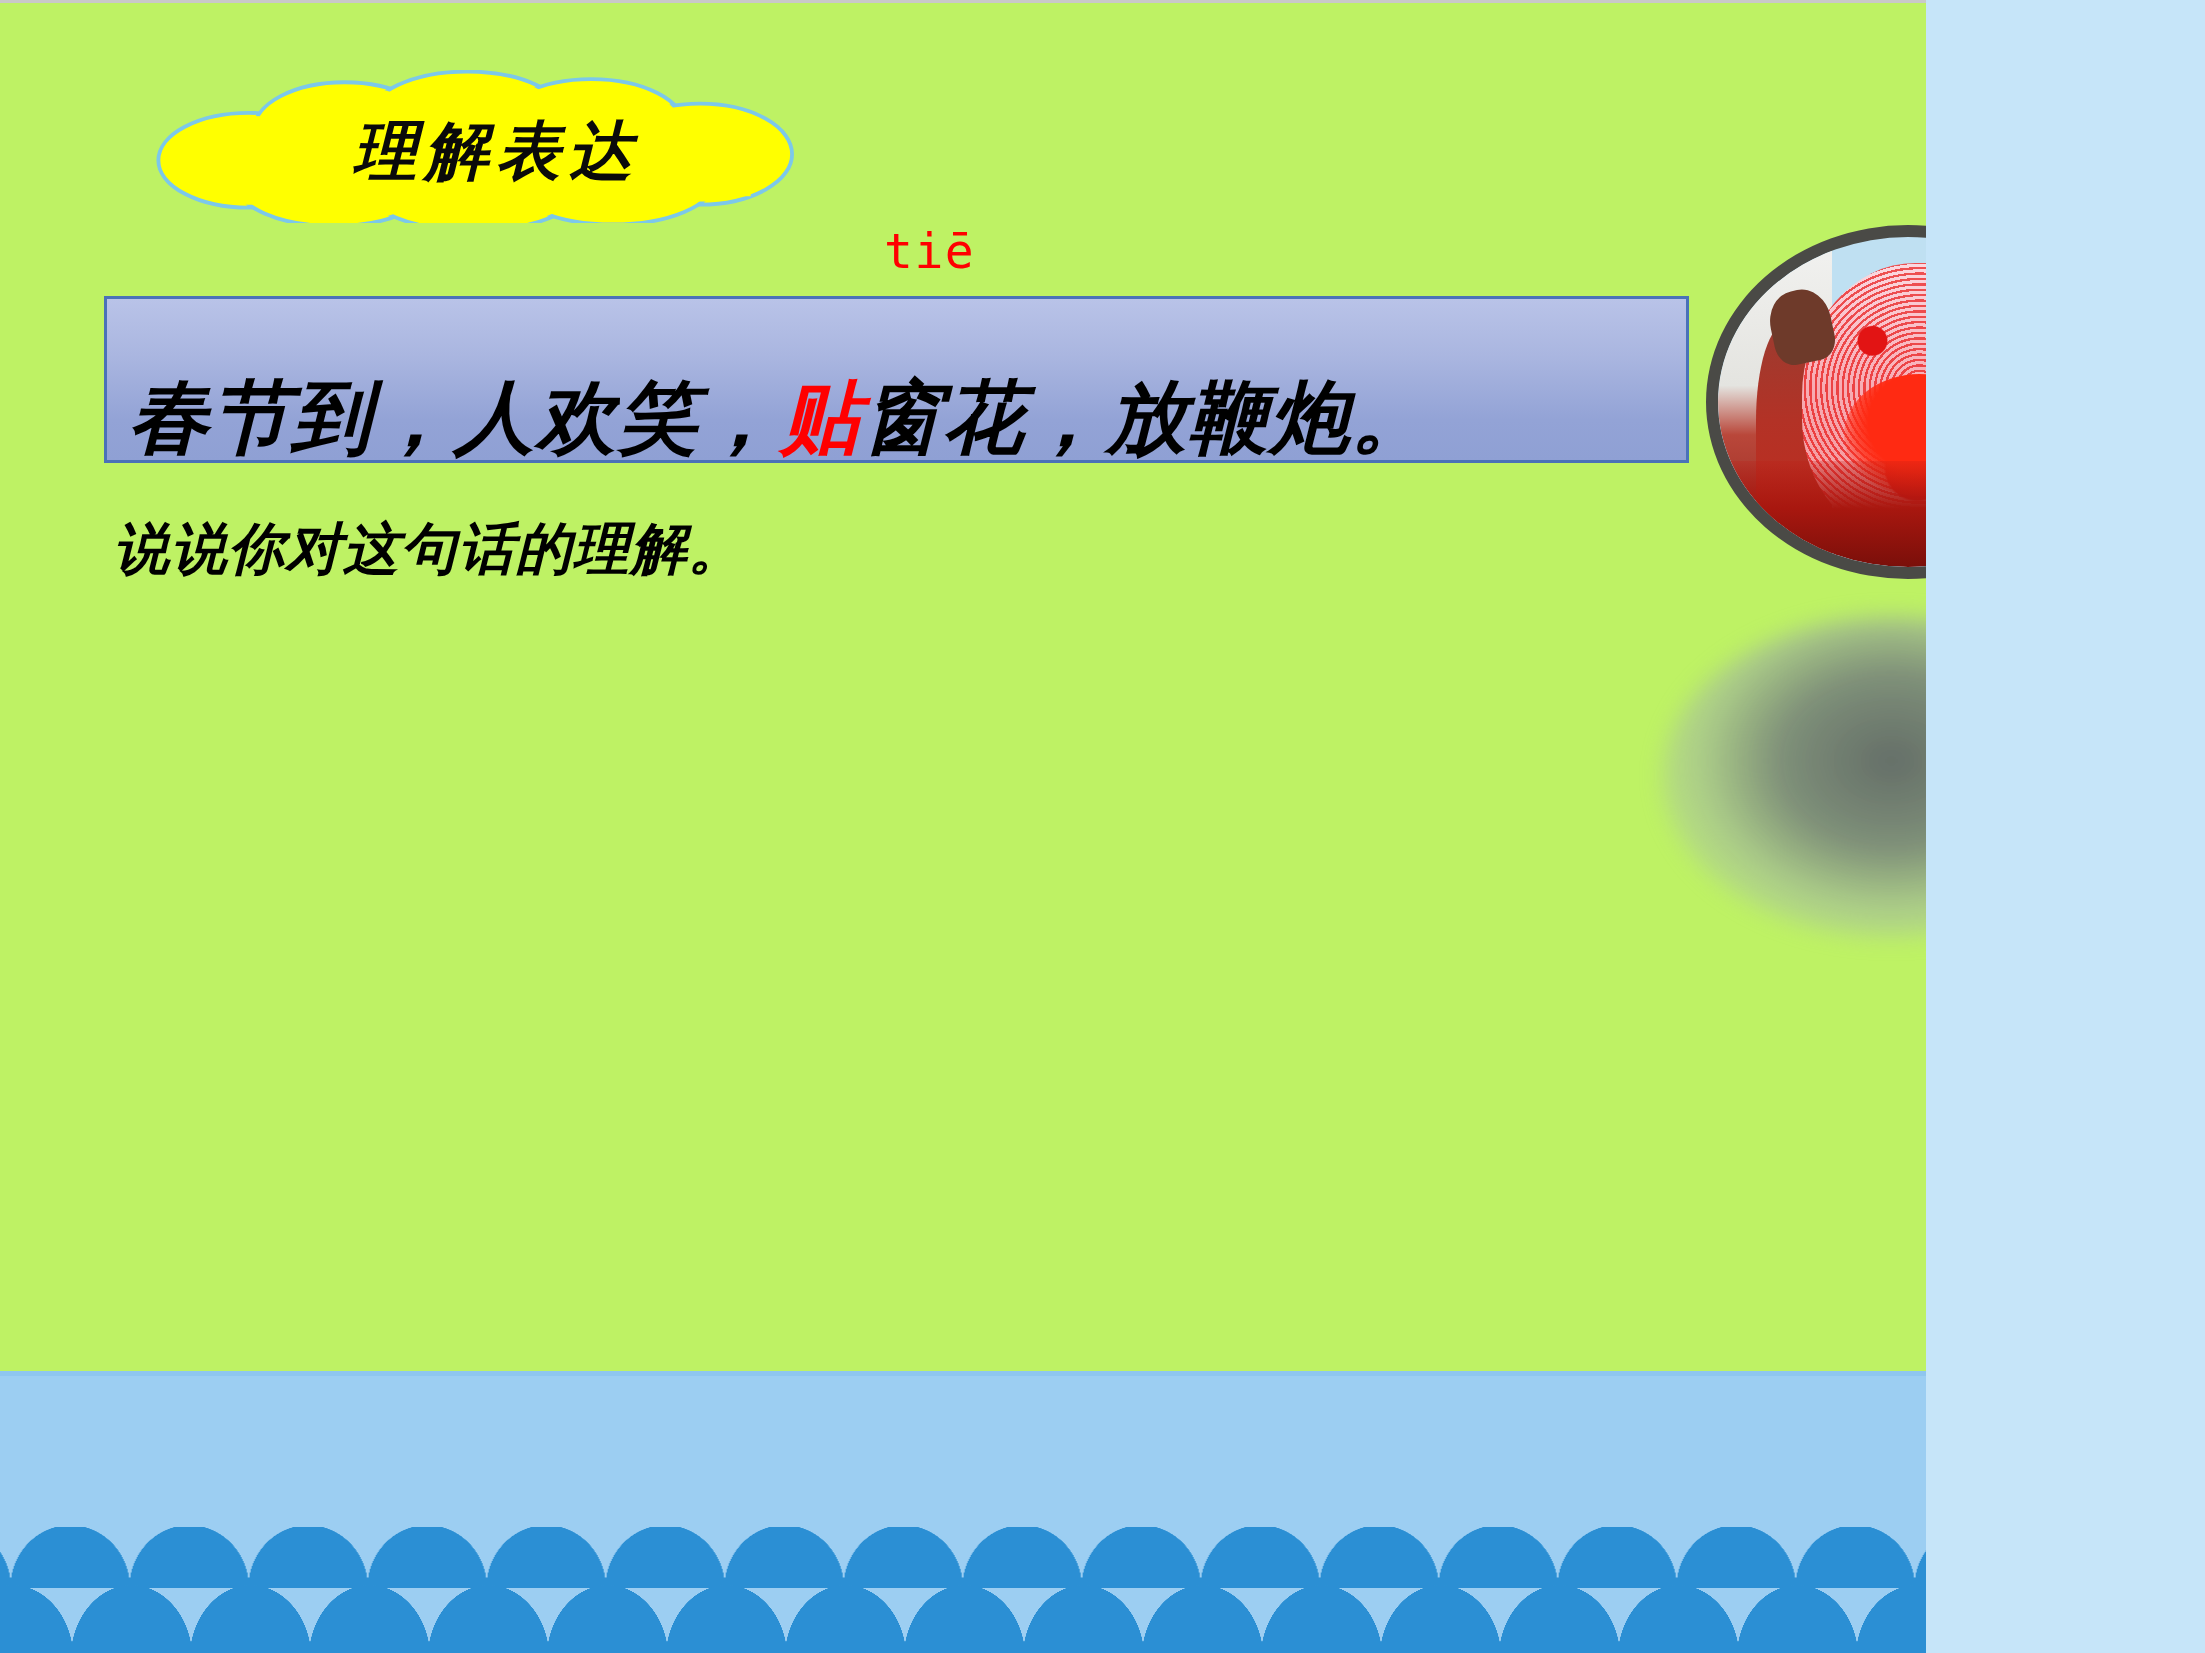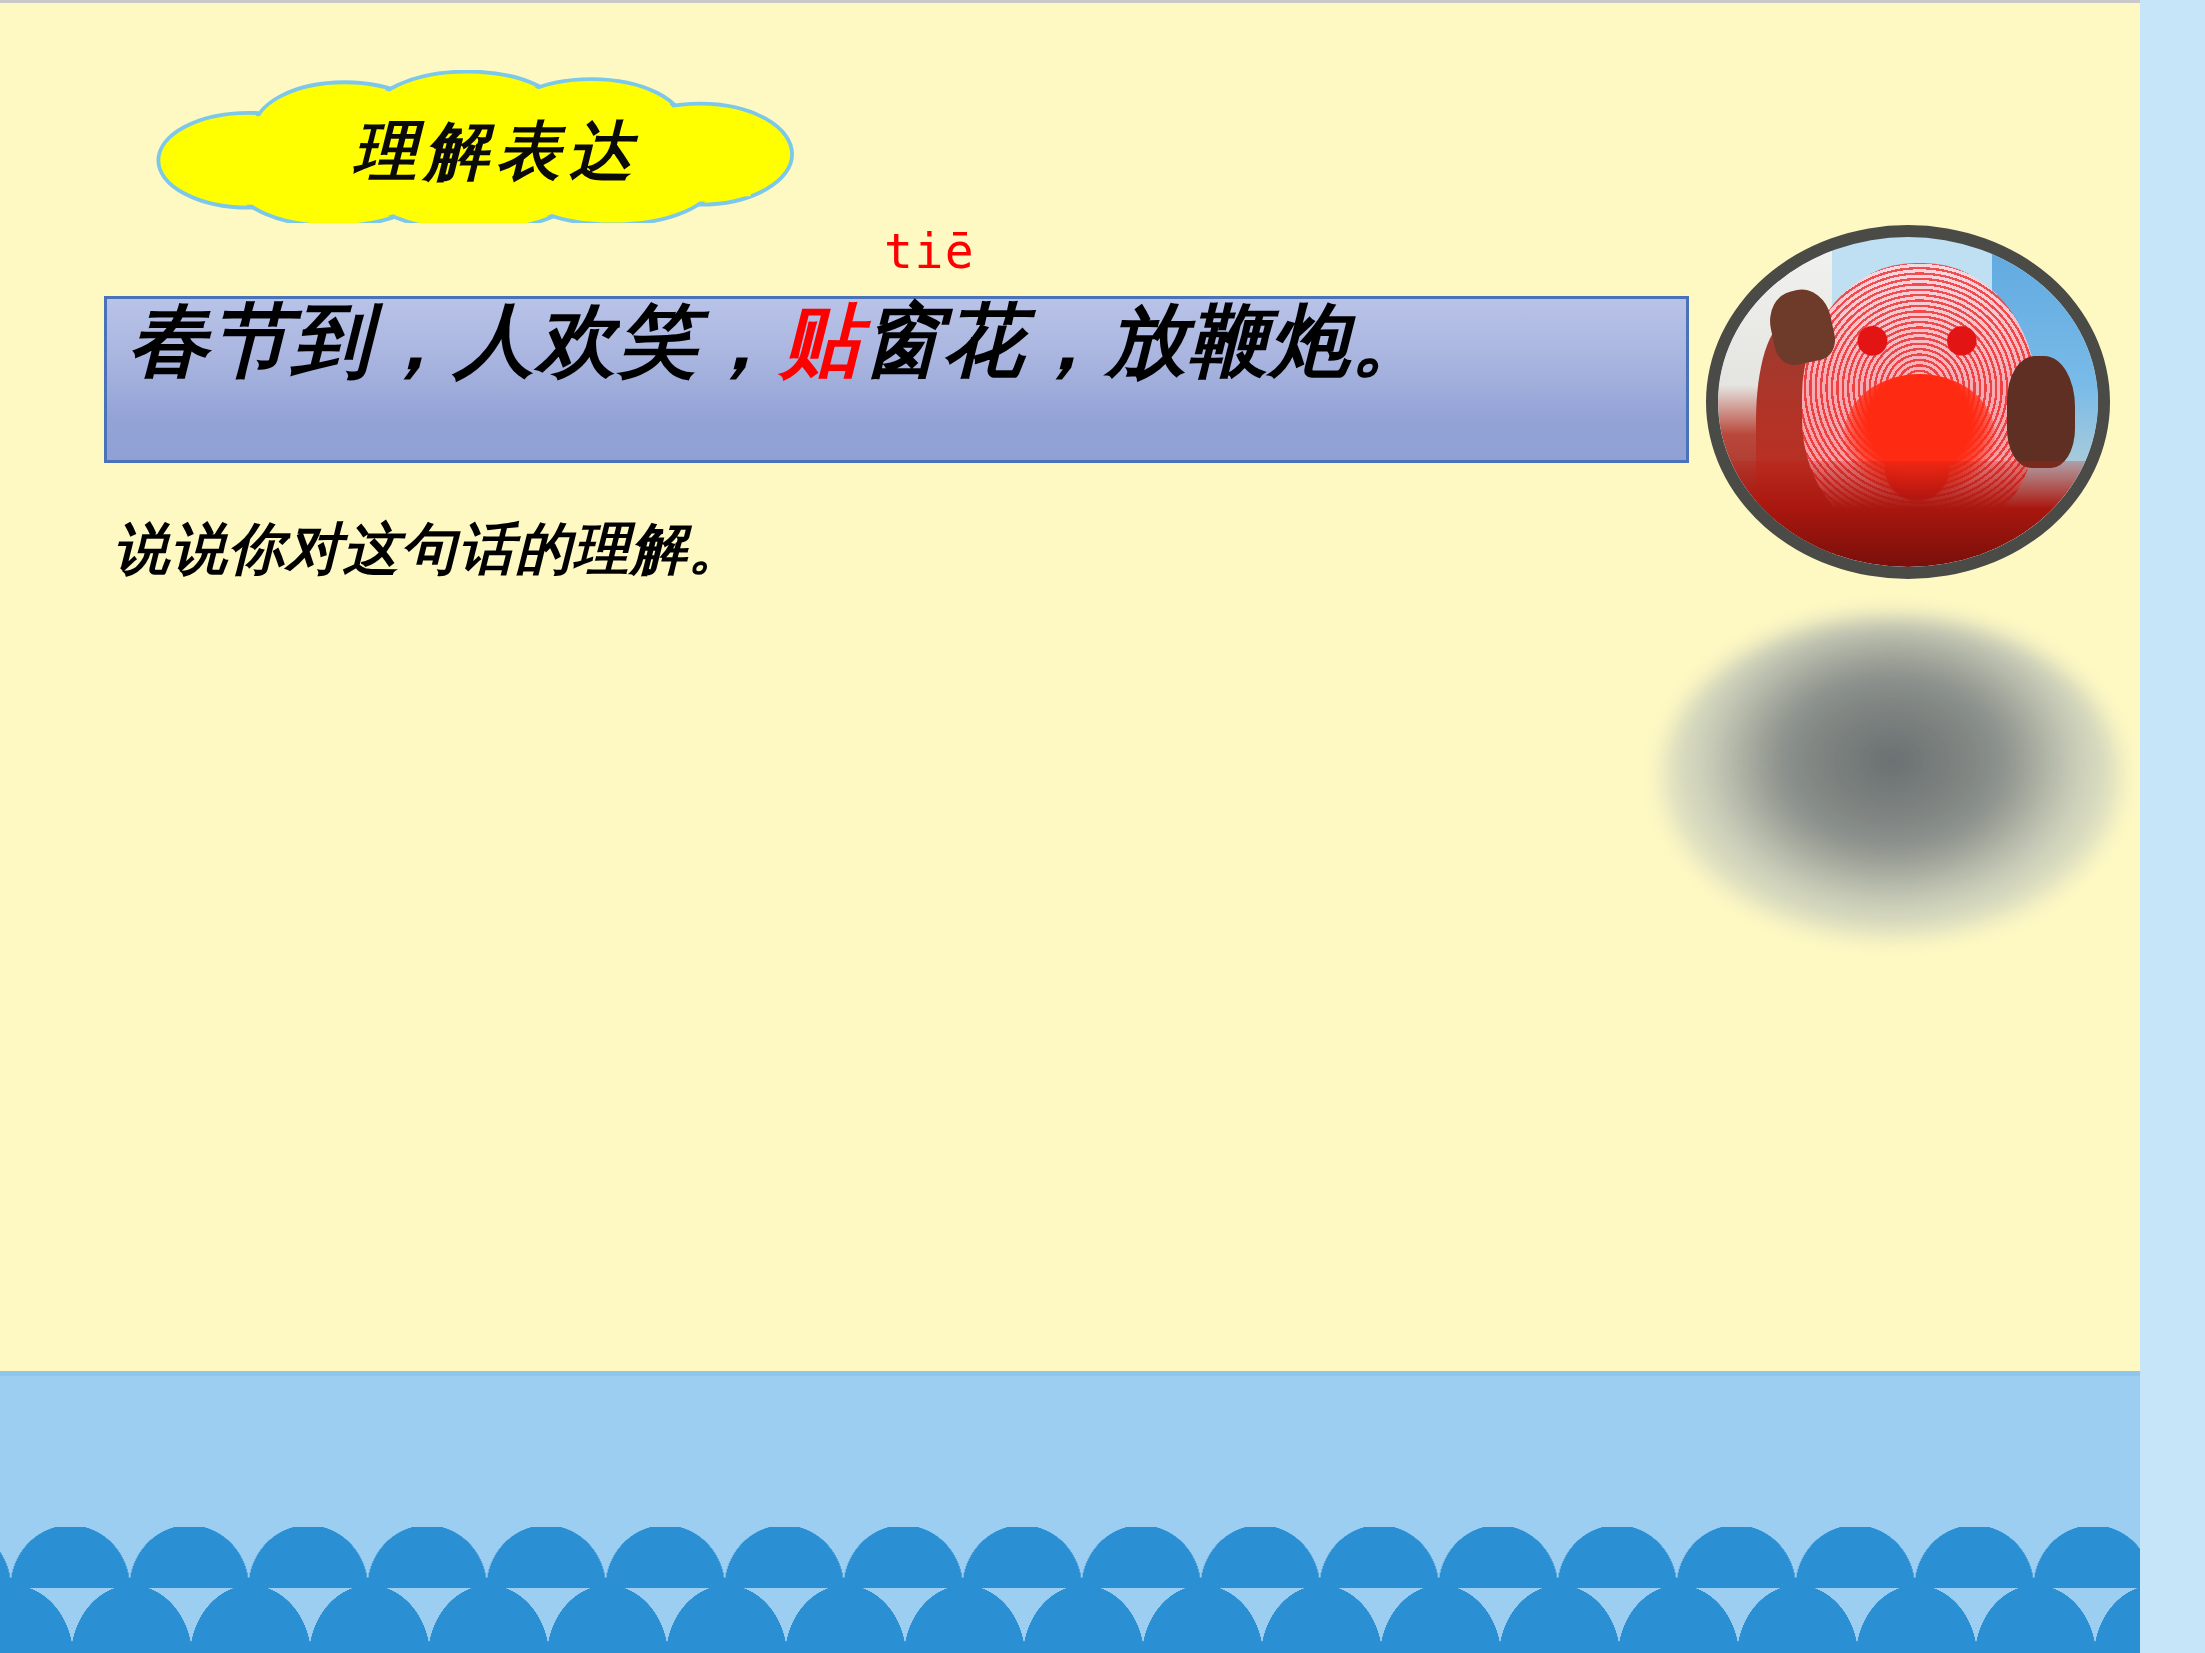"理解表达" #slide { background: #fef9c3 -> #bef264; width: 2140px -> 1926px }
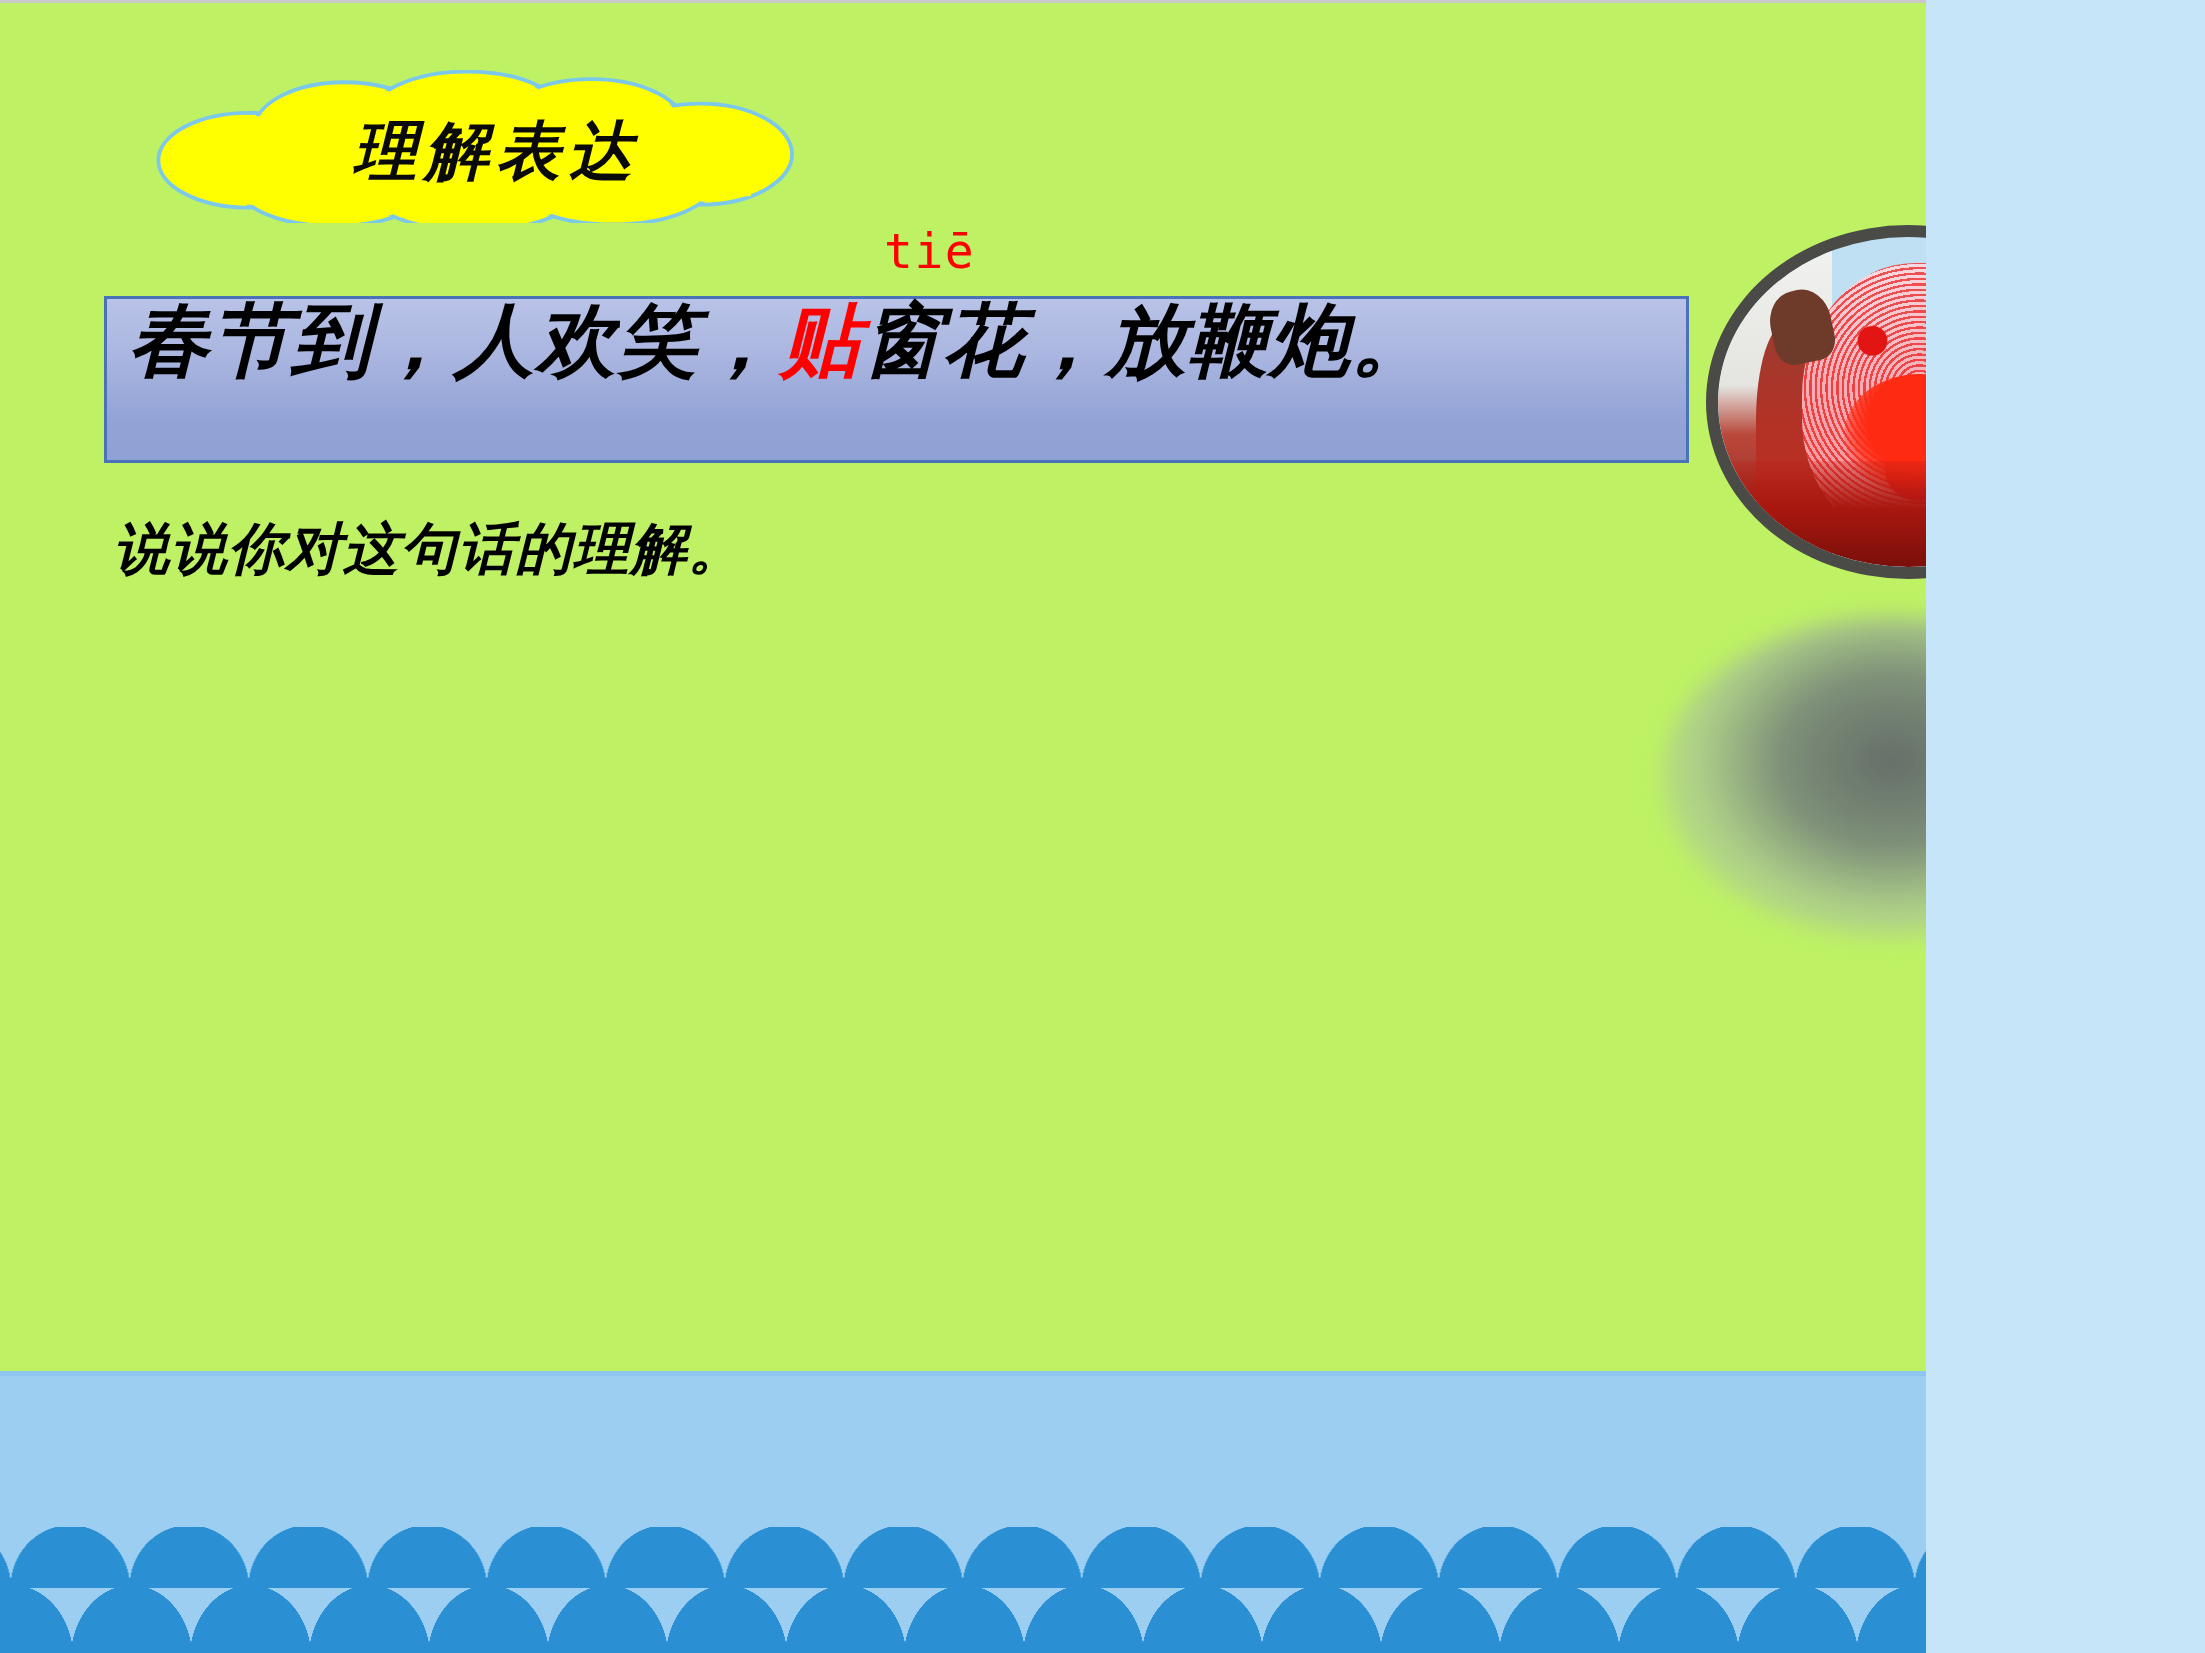"春节到，人欢笑，贴窗花，放鞭炮。" .sentence-box { align-items: flex-start -> flex-end }
